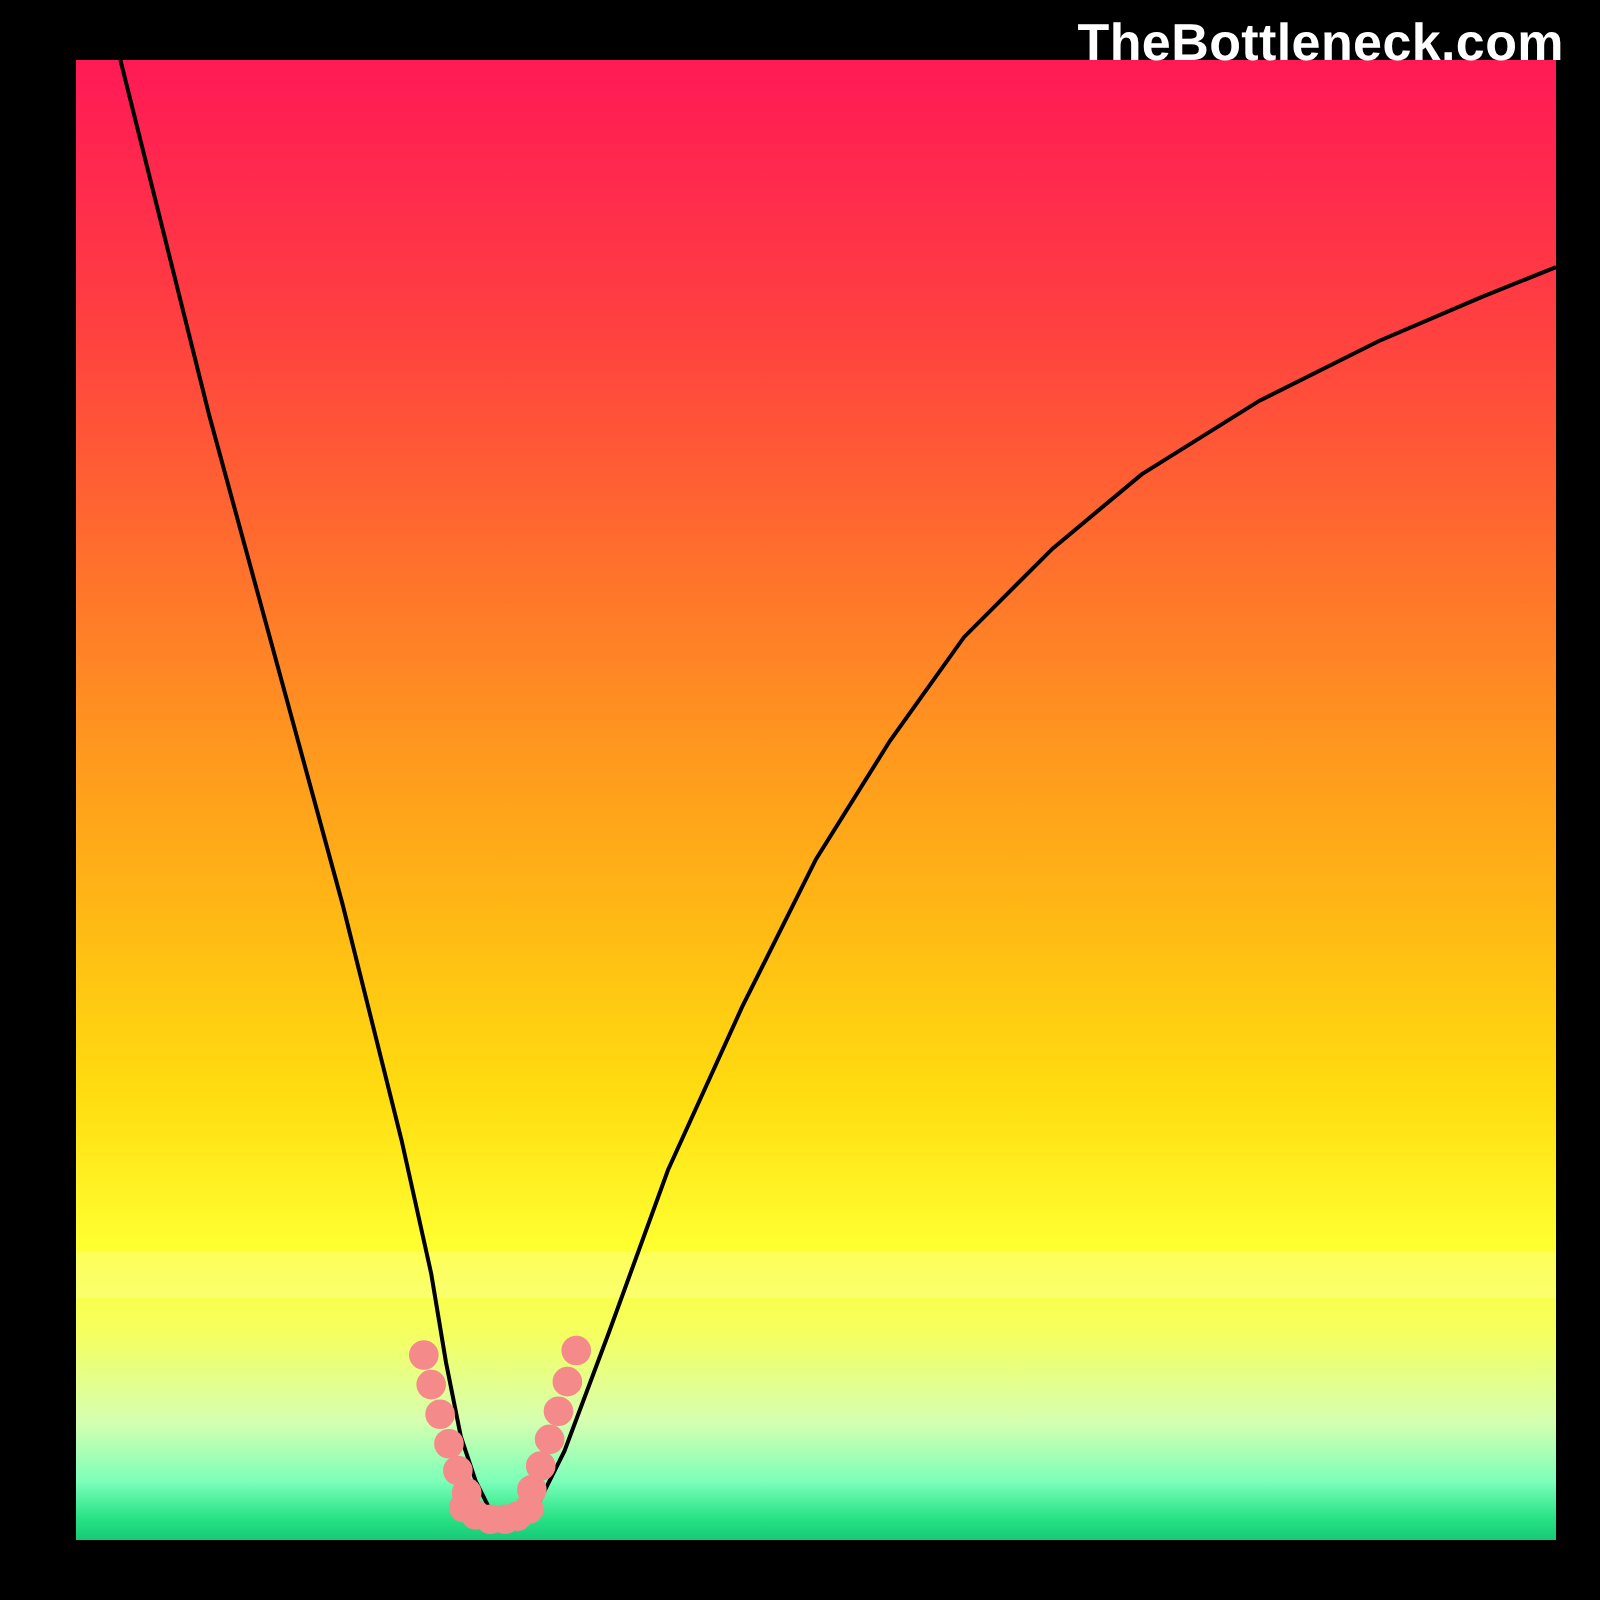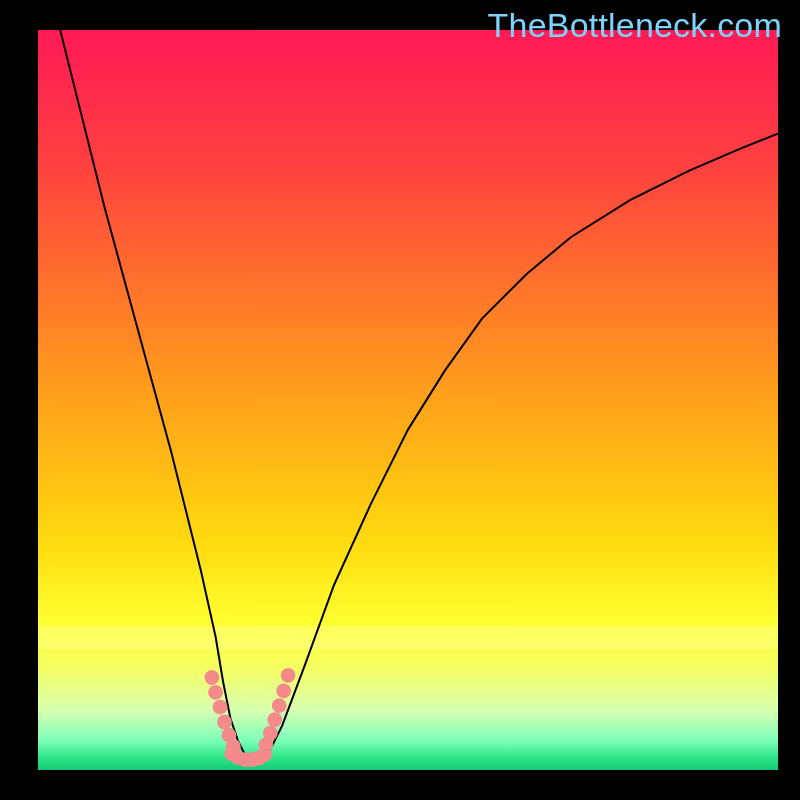"TheBottleneck.com" .watermark { color: #7dd3fc -> #ffffff; font-size: 34px -> 26px; font-weight: 400 -> 700 }
